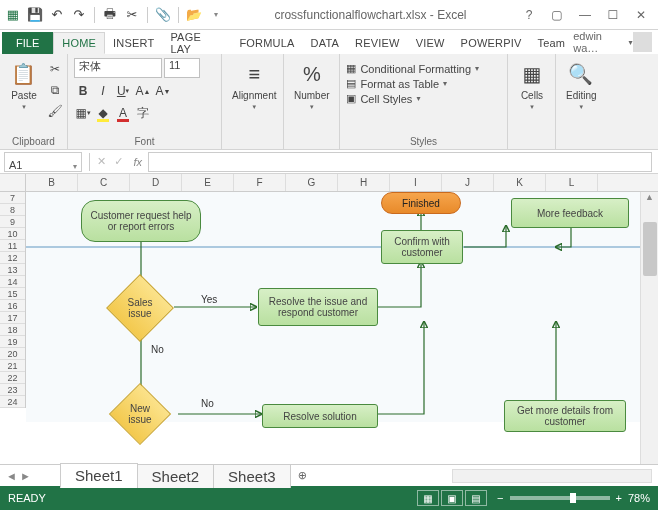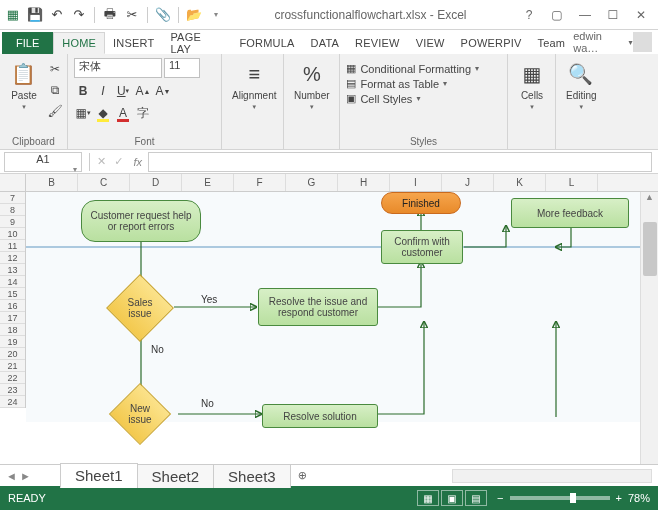"A1" .name-box { align-items: center -> flex-end; flex-direction: column -> none }
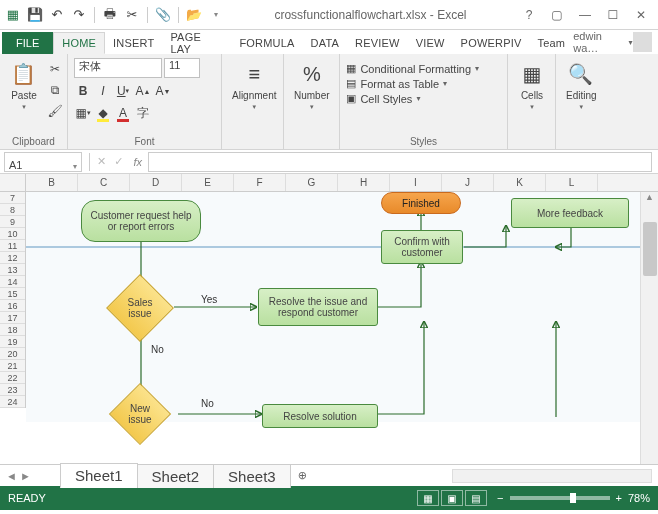"Get more details from customer" div.shape { html: none -> <div> <span>Get more details from customer</span> </div> }
